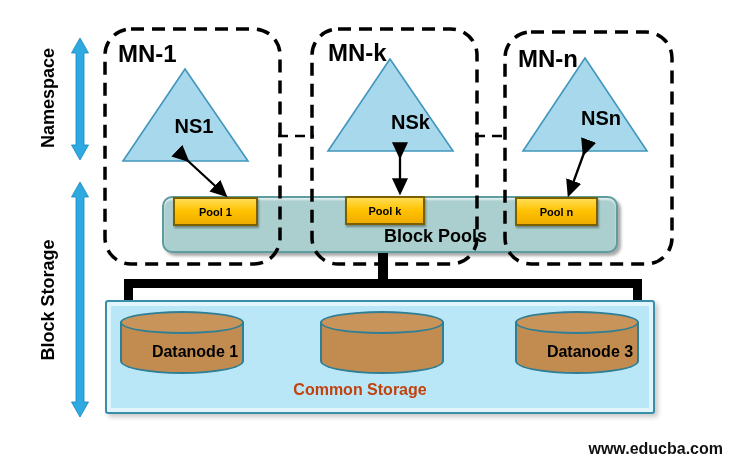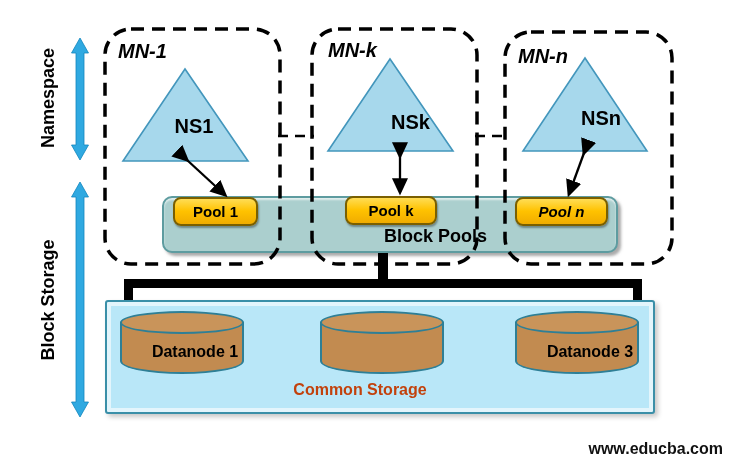"MN-1" .mn-label { font-size: 20px -> 24px; font-style: italic -> none }
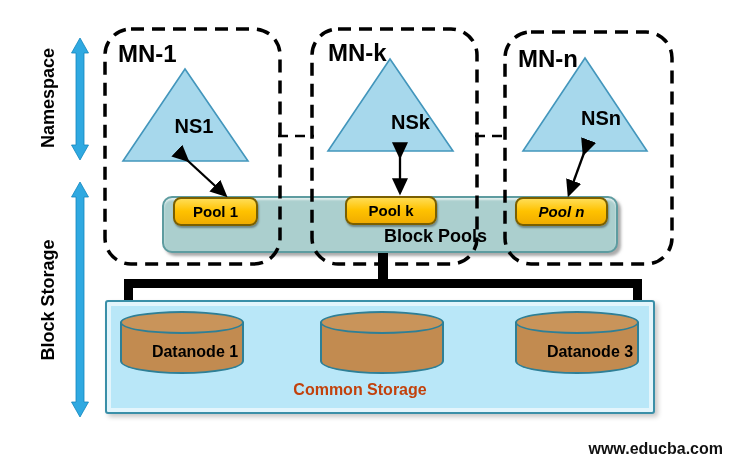"Pool 1" .pool { border-radius: 8px -> 0; font-size: 15px -> 11px }
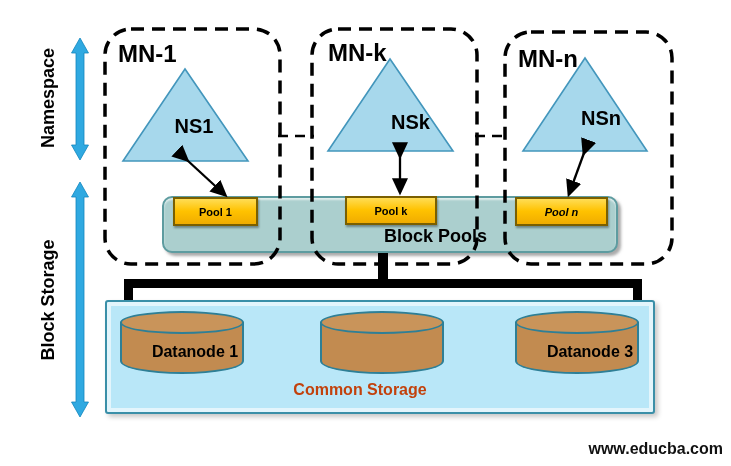"Pool k" div.pool { width: 92px -> 80px }
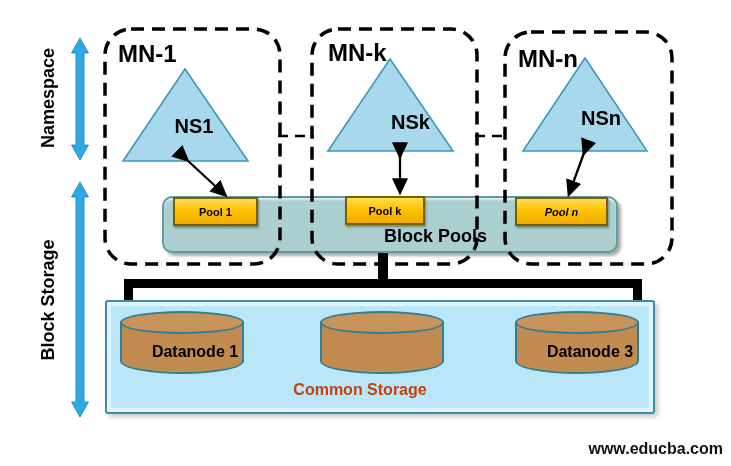"Pool n" div.pool { font-style: italic -> none; width: 93px -> 83px }
